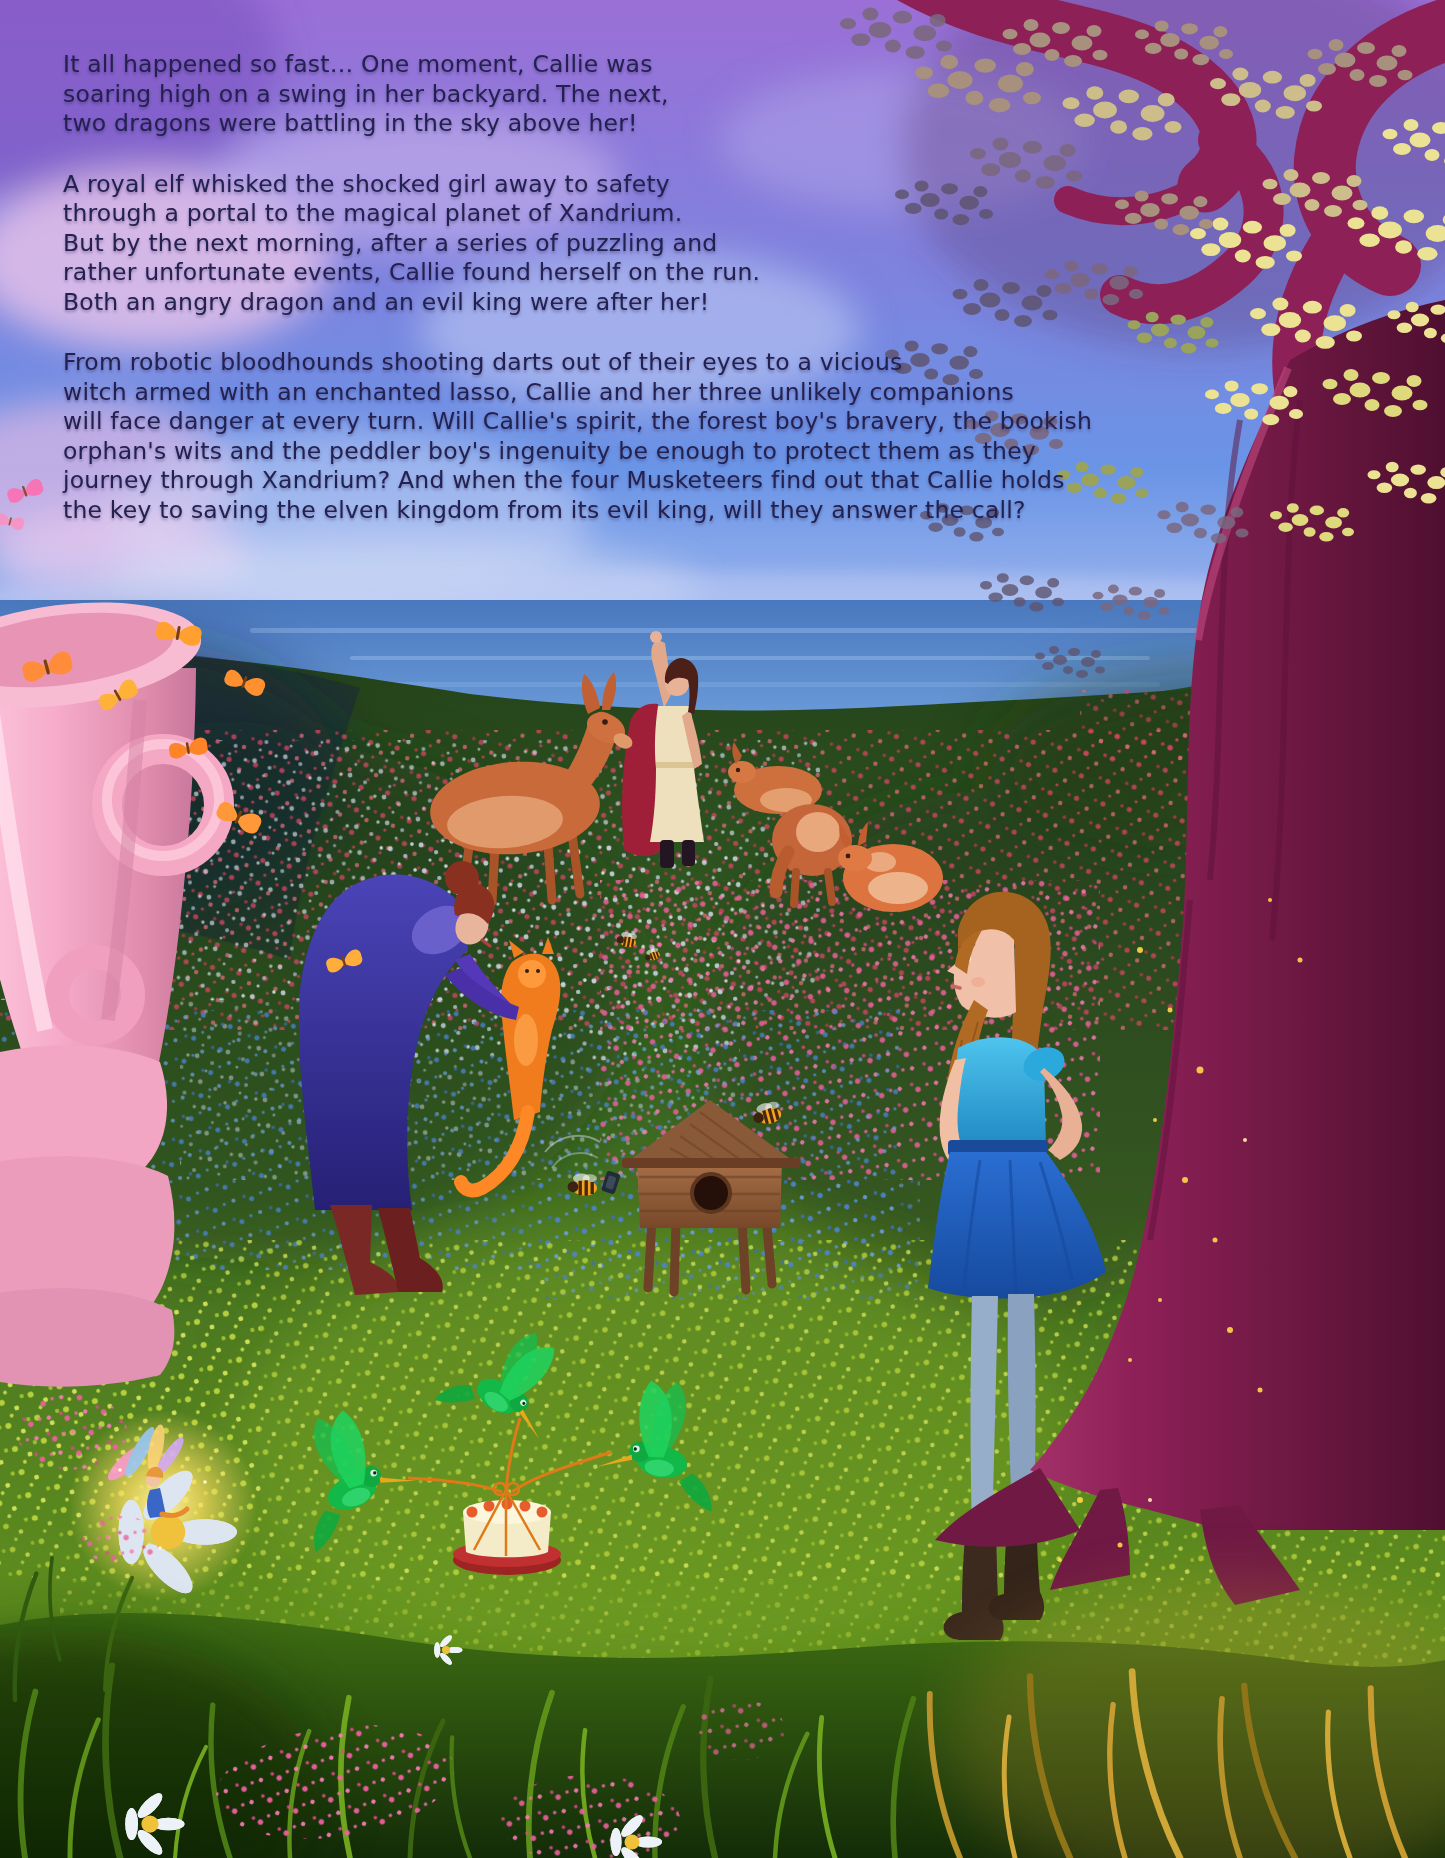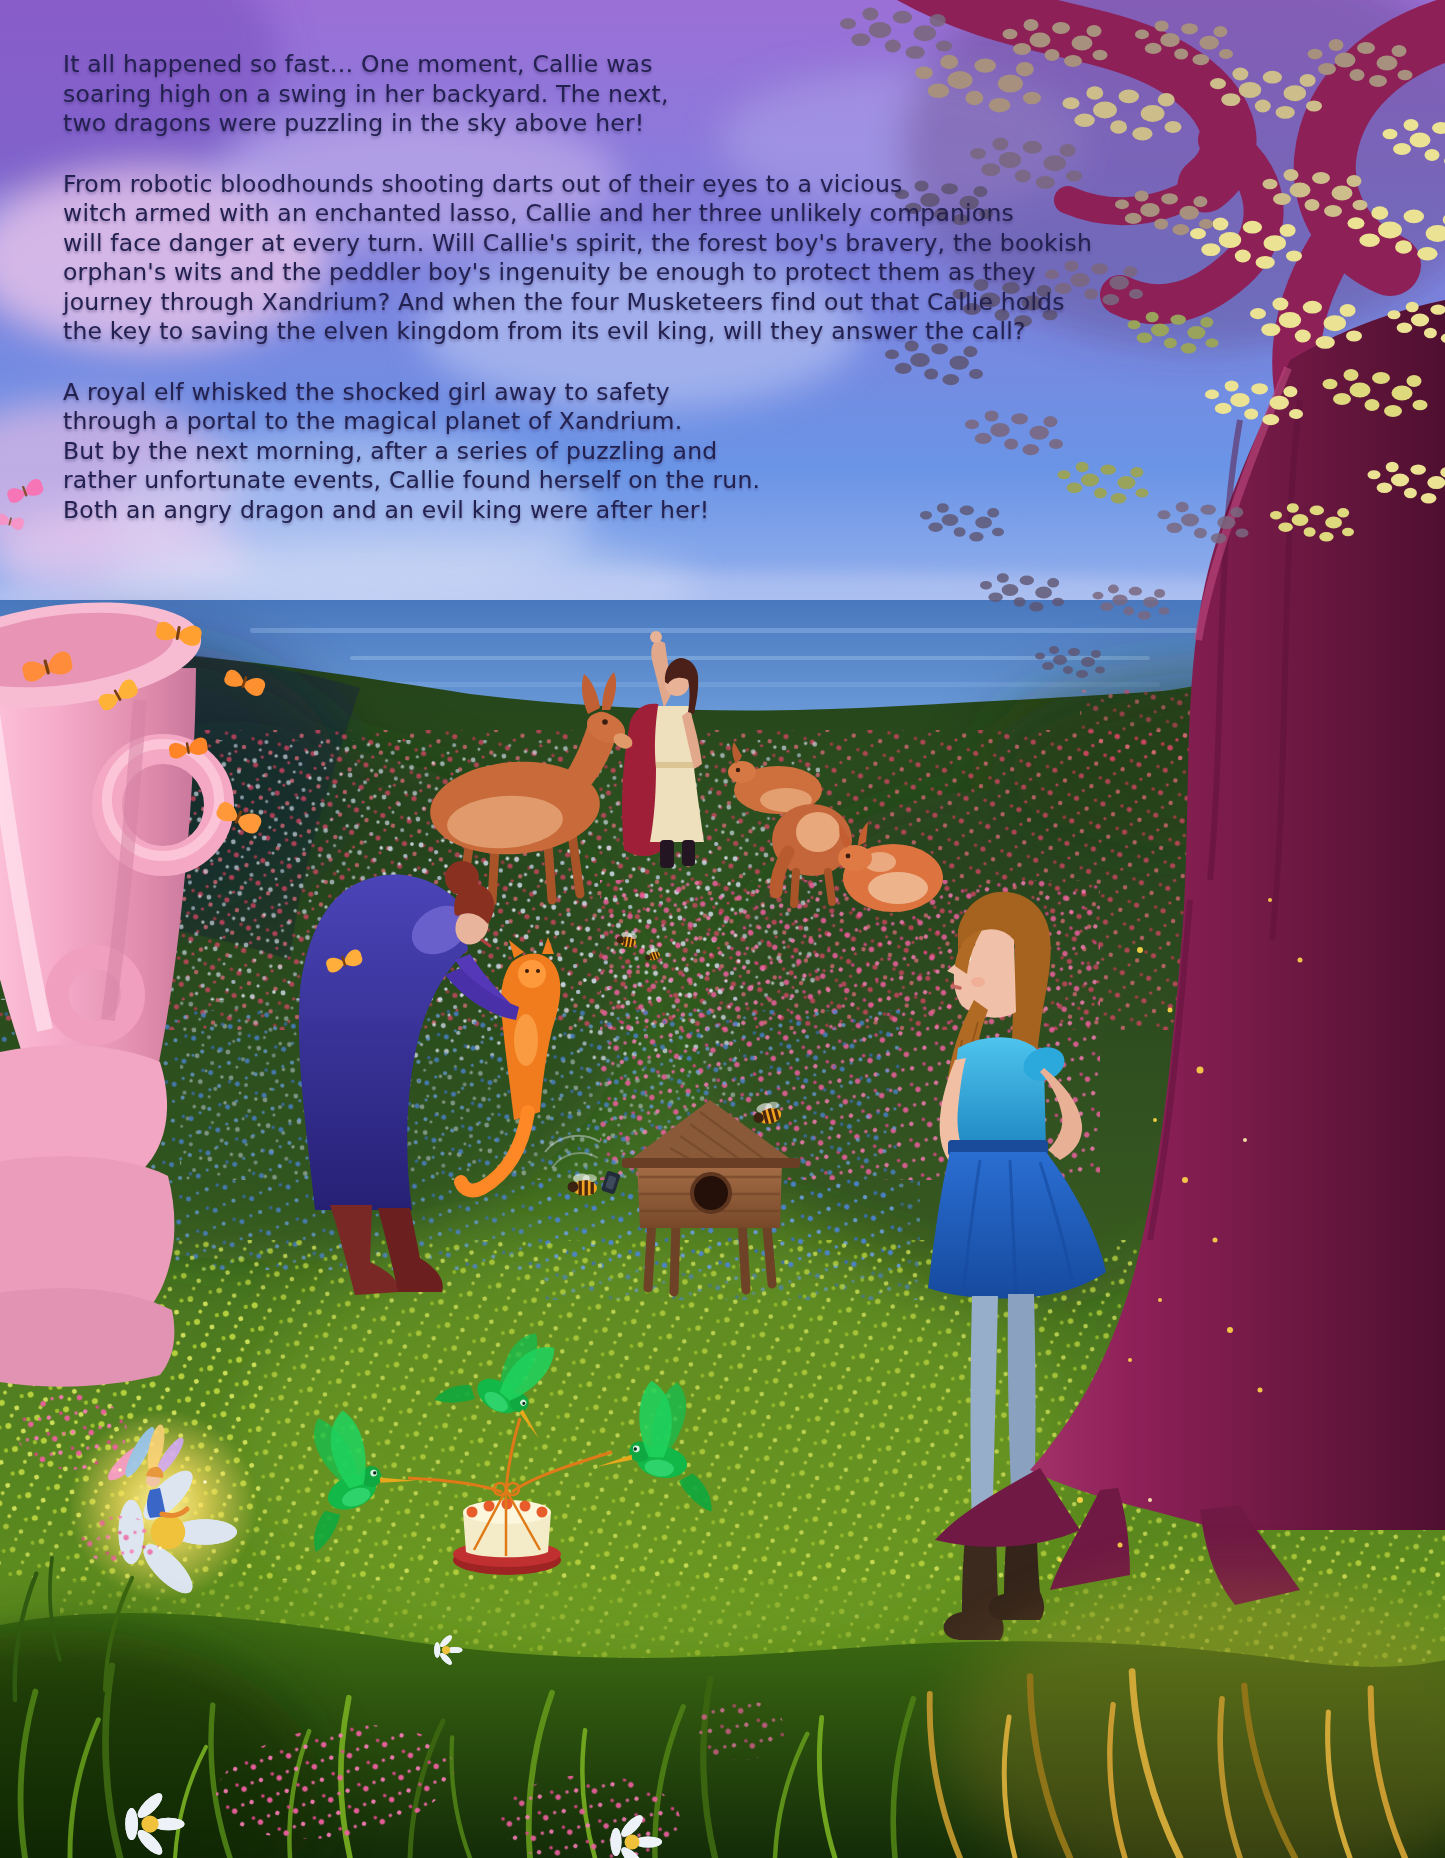"It all happened so fast…" p { text: puzzling -> battling }
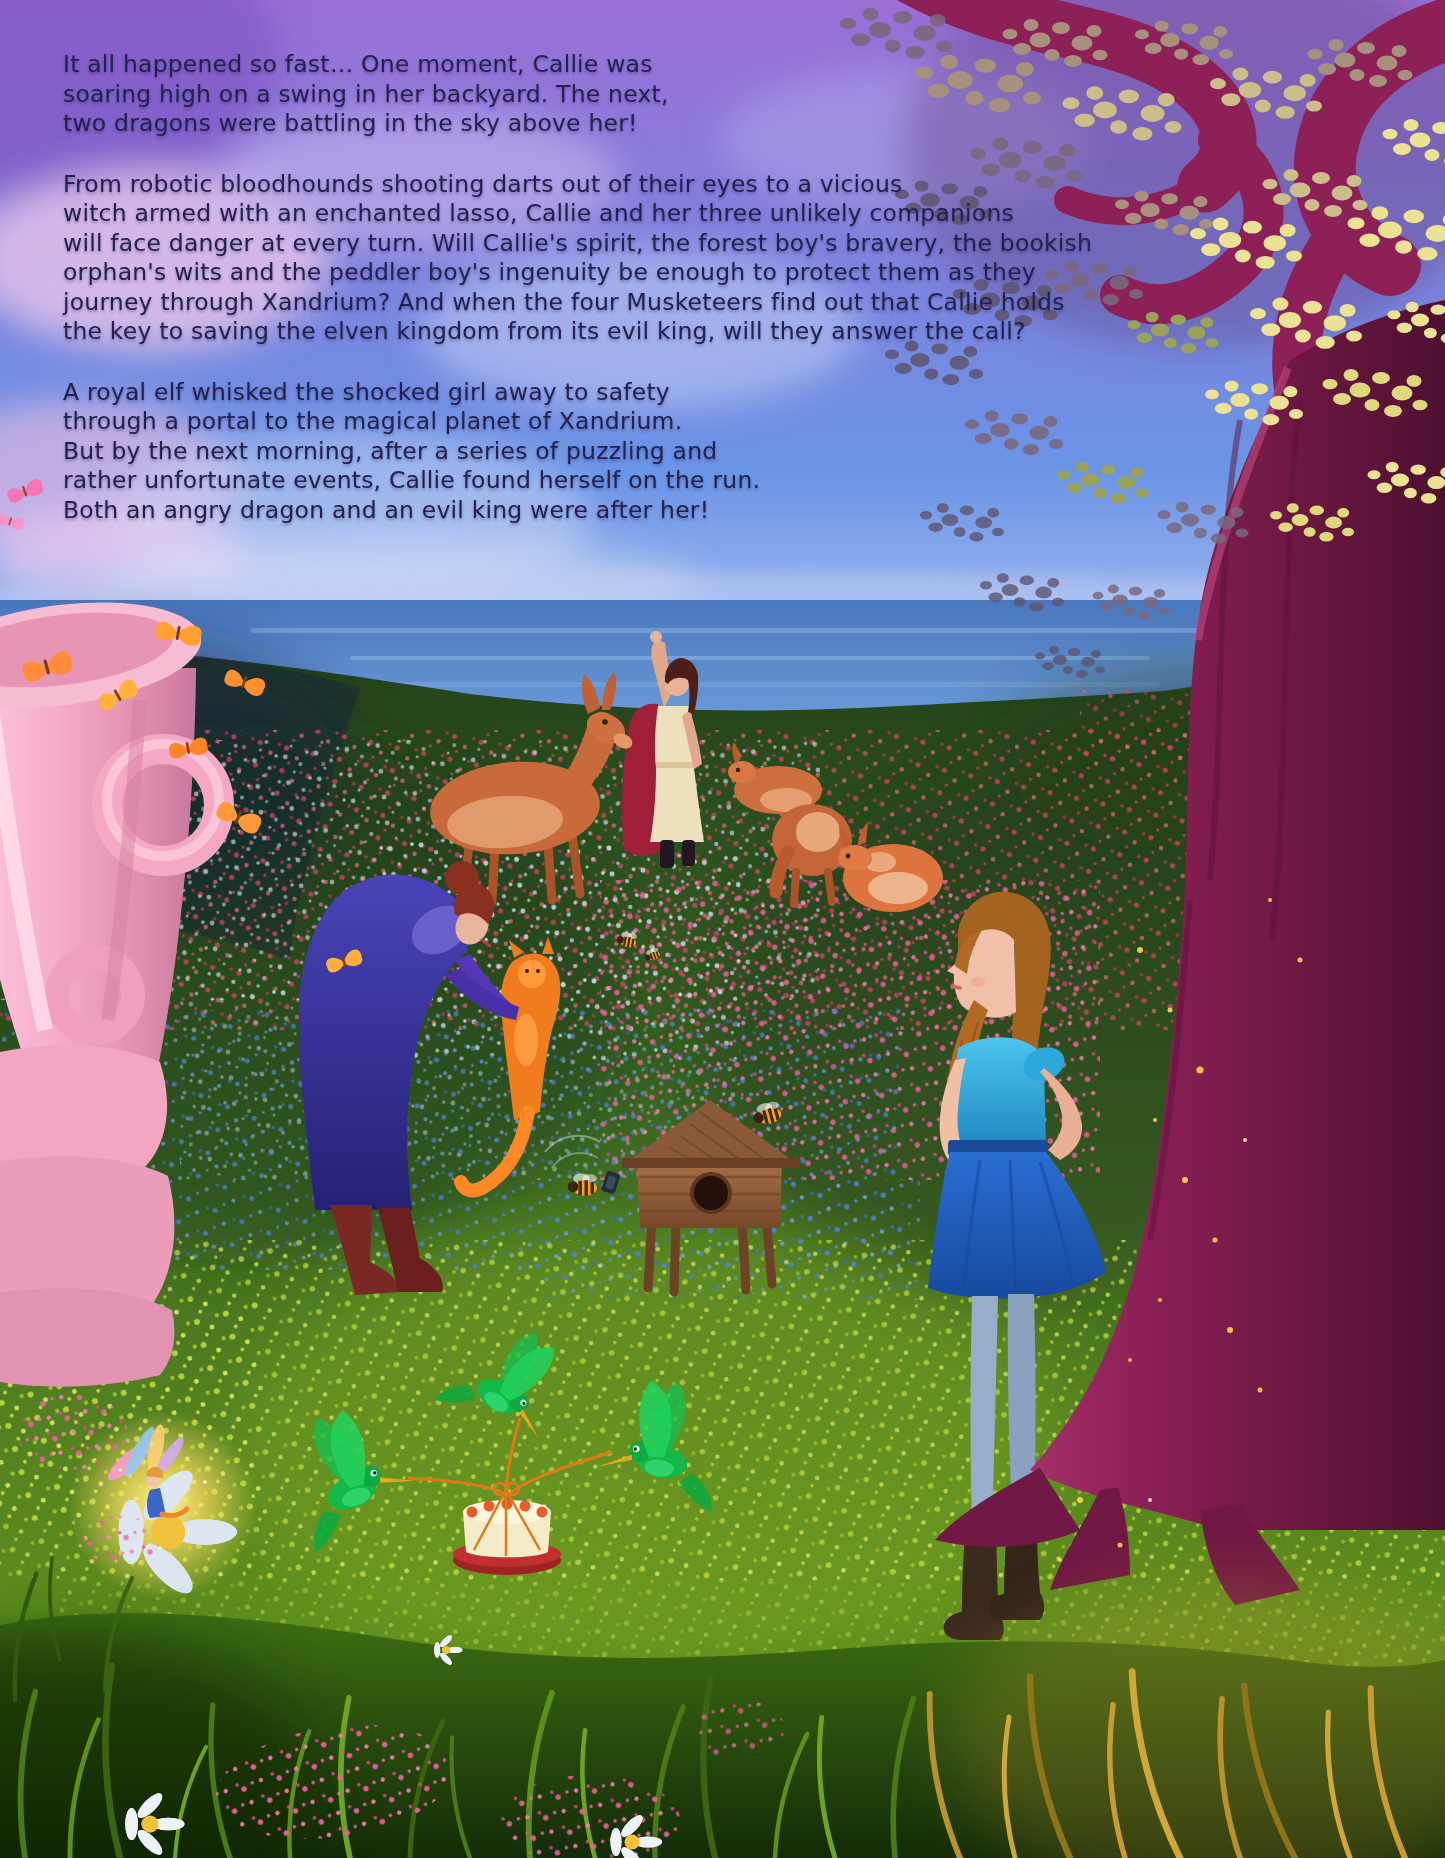"From robotic bloodhounds shooting darts" p { order: before "A royal elf whisked the" -> after "A royal elf whisked the" }
